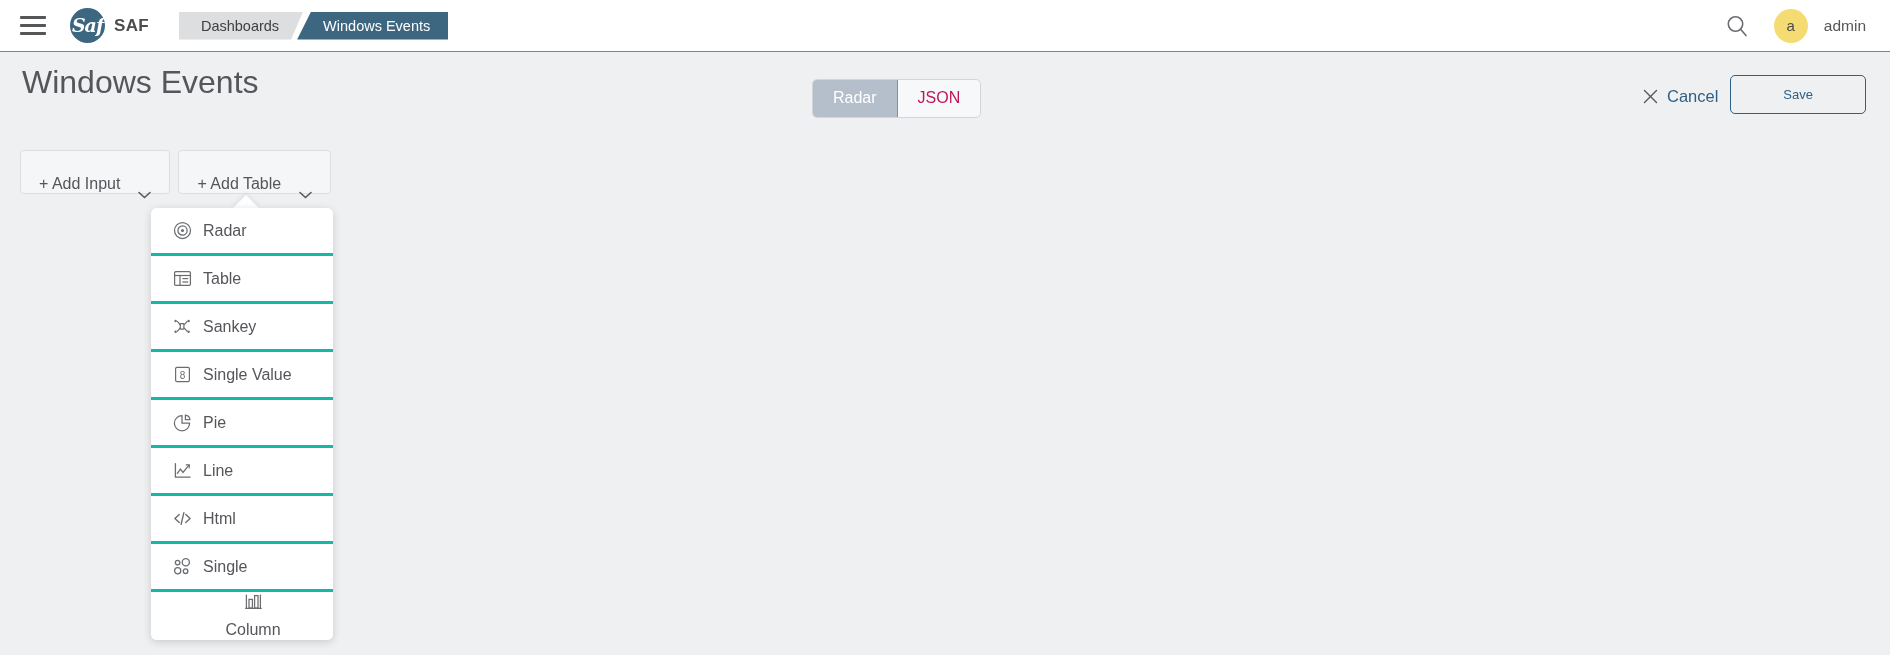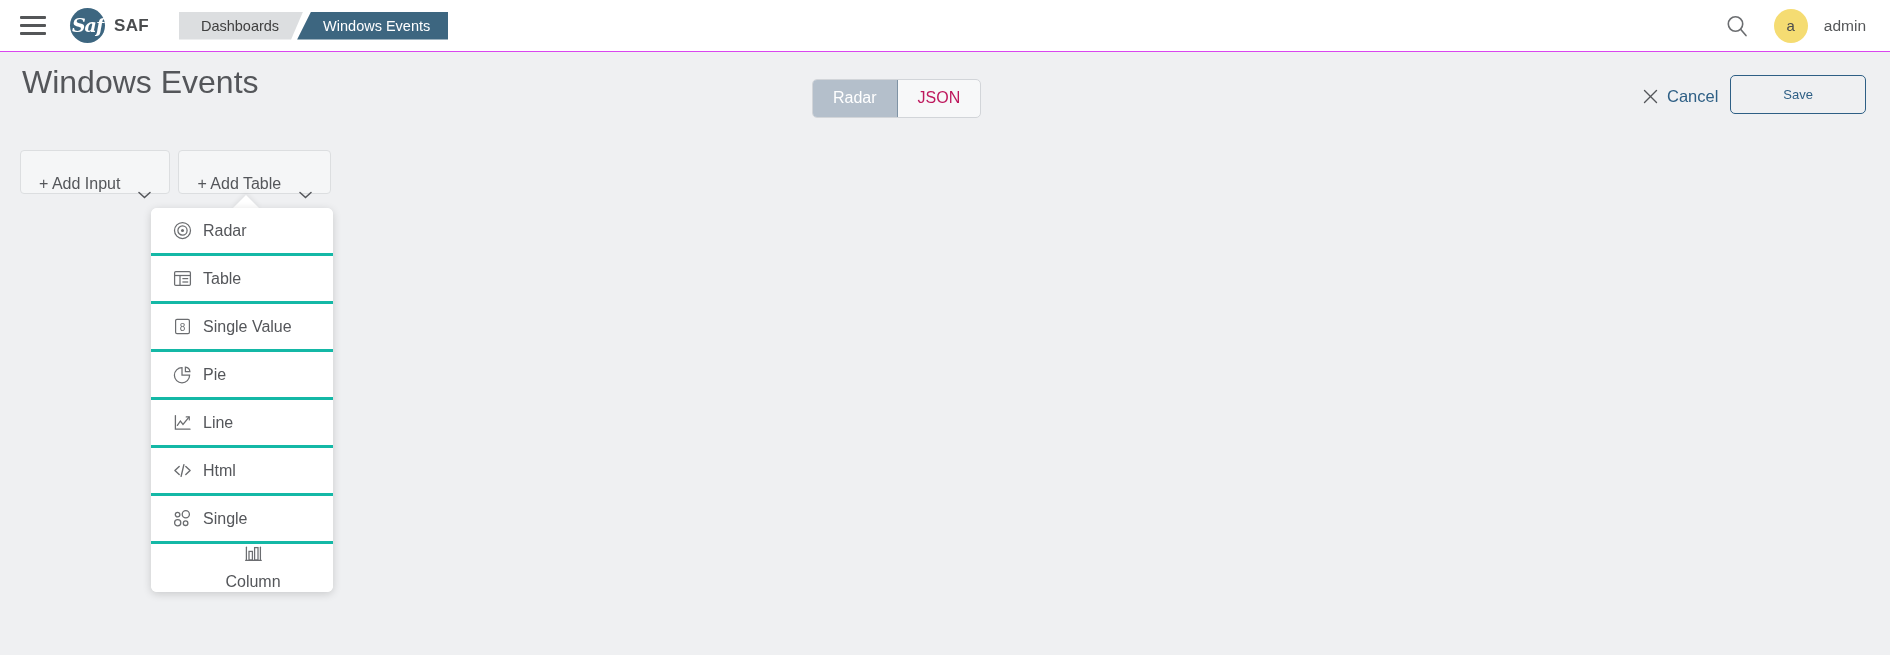"Sankey" div.menu-item { html: none -> <div> <span> <svg> <circle></circle> <circle></circle> <rect></rect> <circle></circle> <circle></circle> <path></path> <path></path> <path></path> <path></path> </svg> </span> <span>Sankey</span> </div> }
